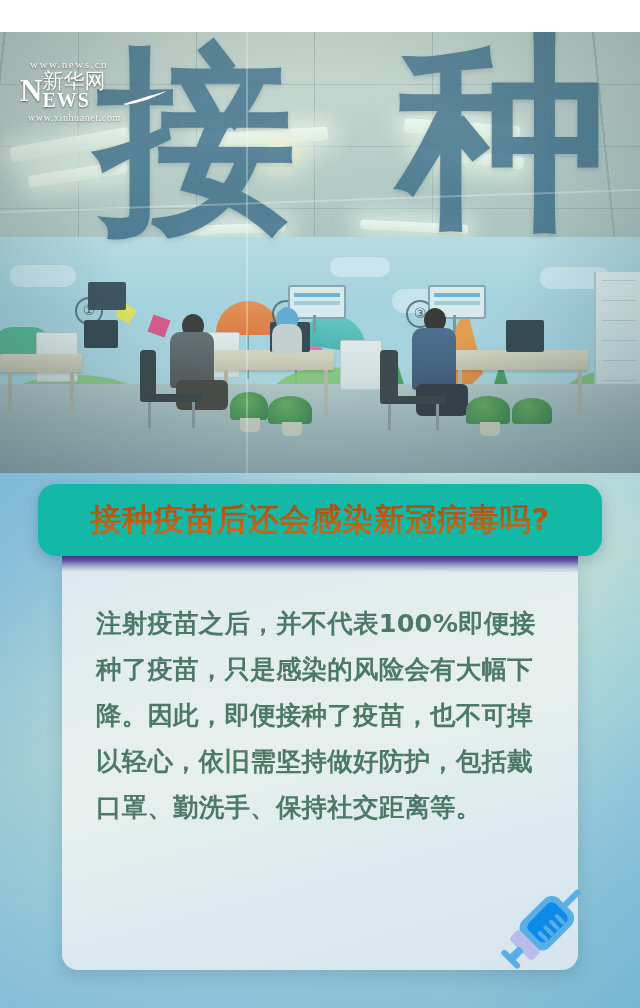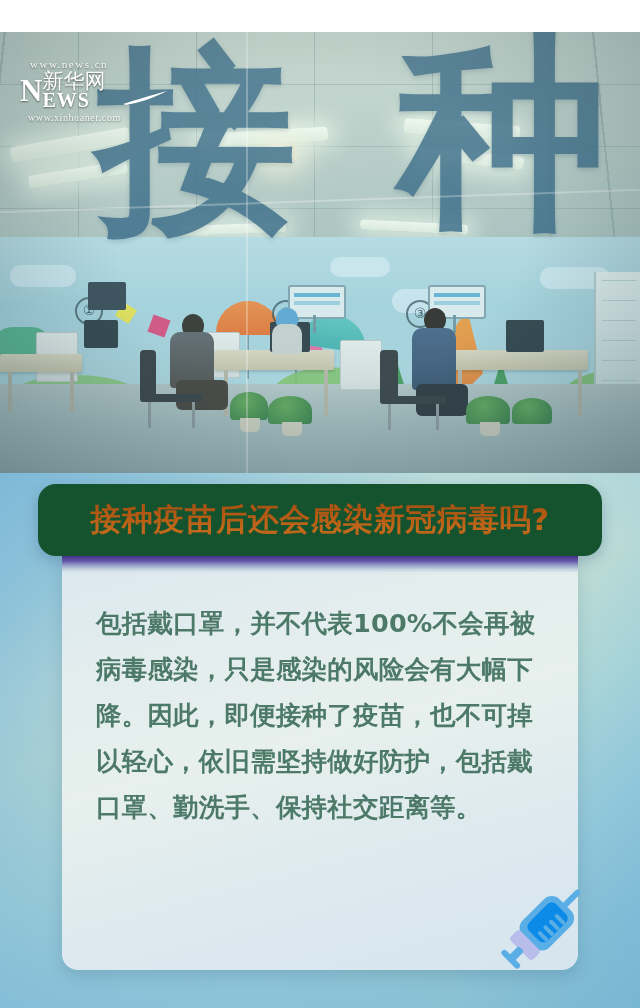"接种疫苗后还会感染新冠病毒吗?" .title-pill { background: #14532d -> #14b8a6 }
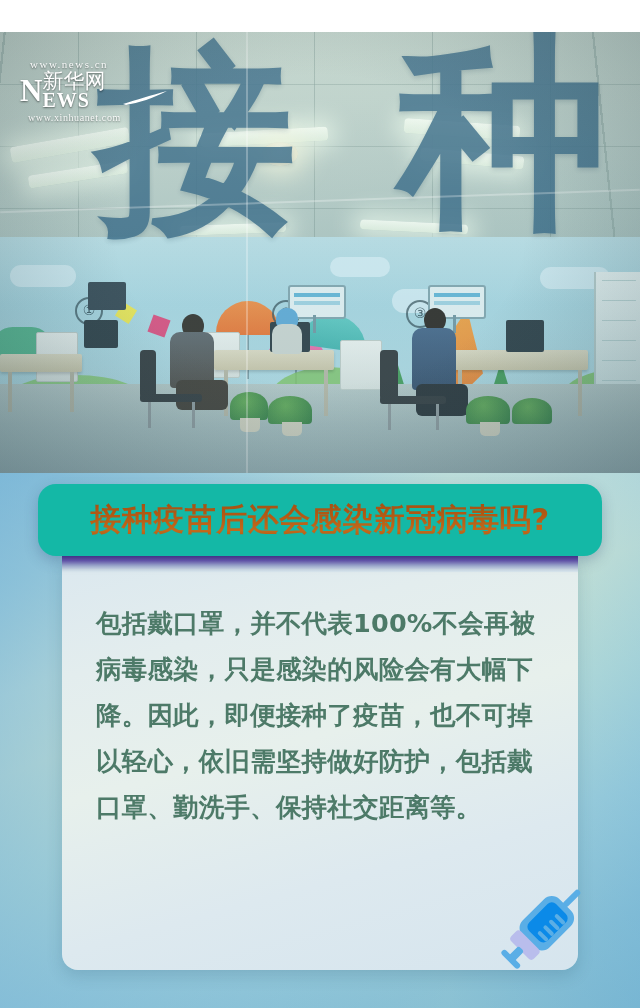"包括戴口罩，并不代表100%不会再被病毒感染，只是感染的风险会有大幅下降。因此，" div.body-text { text: 包括戴口罩，并不代表100%不会再被病毒感染 -> 注射疫苗之后，并不代表100%即便接种了疫苗 }
